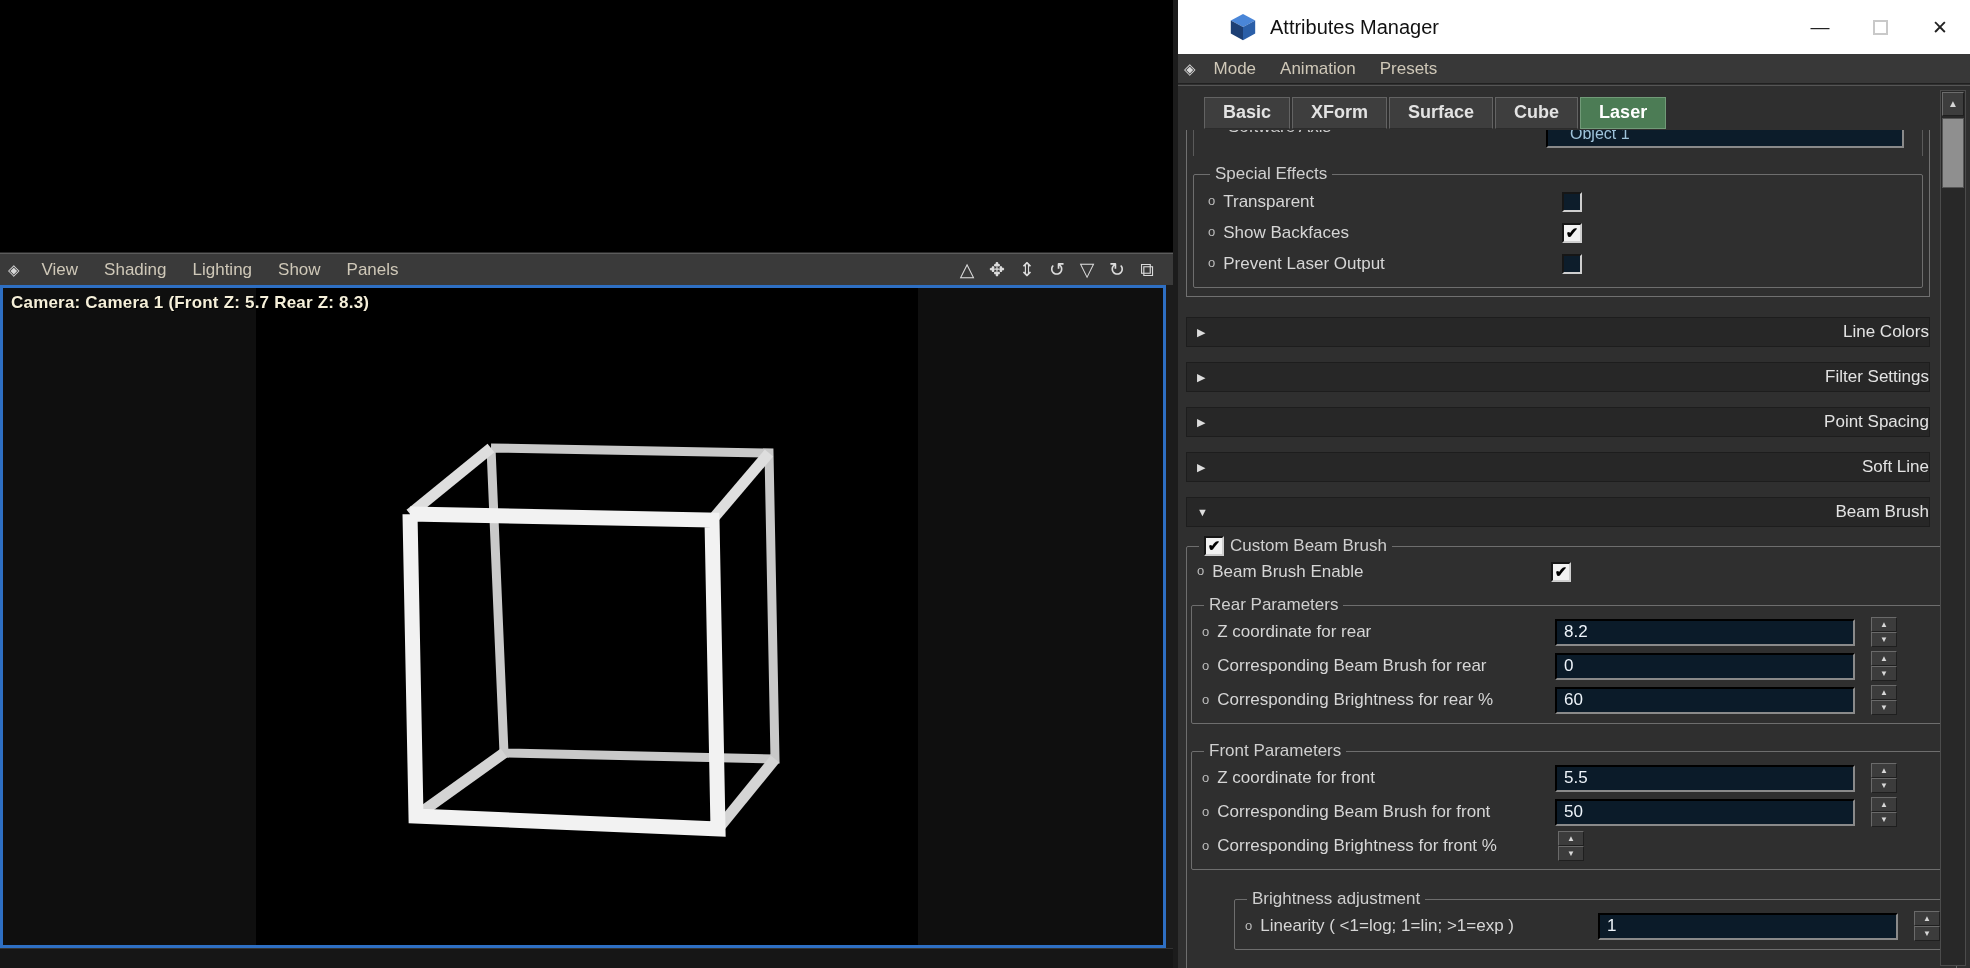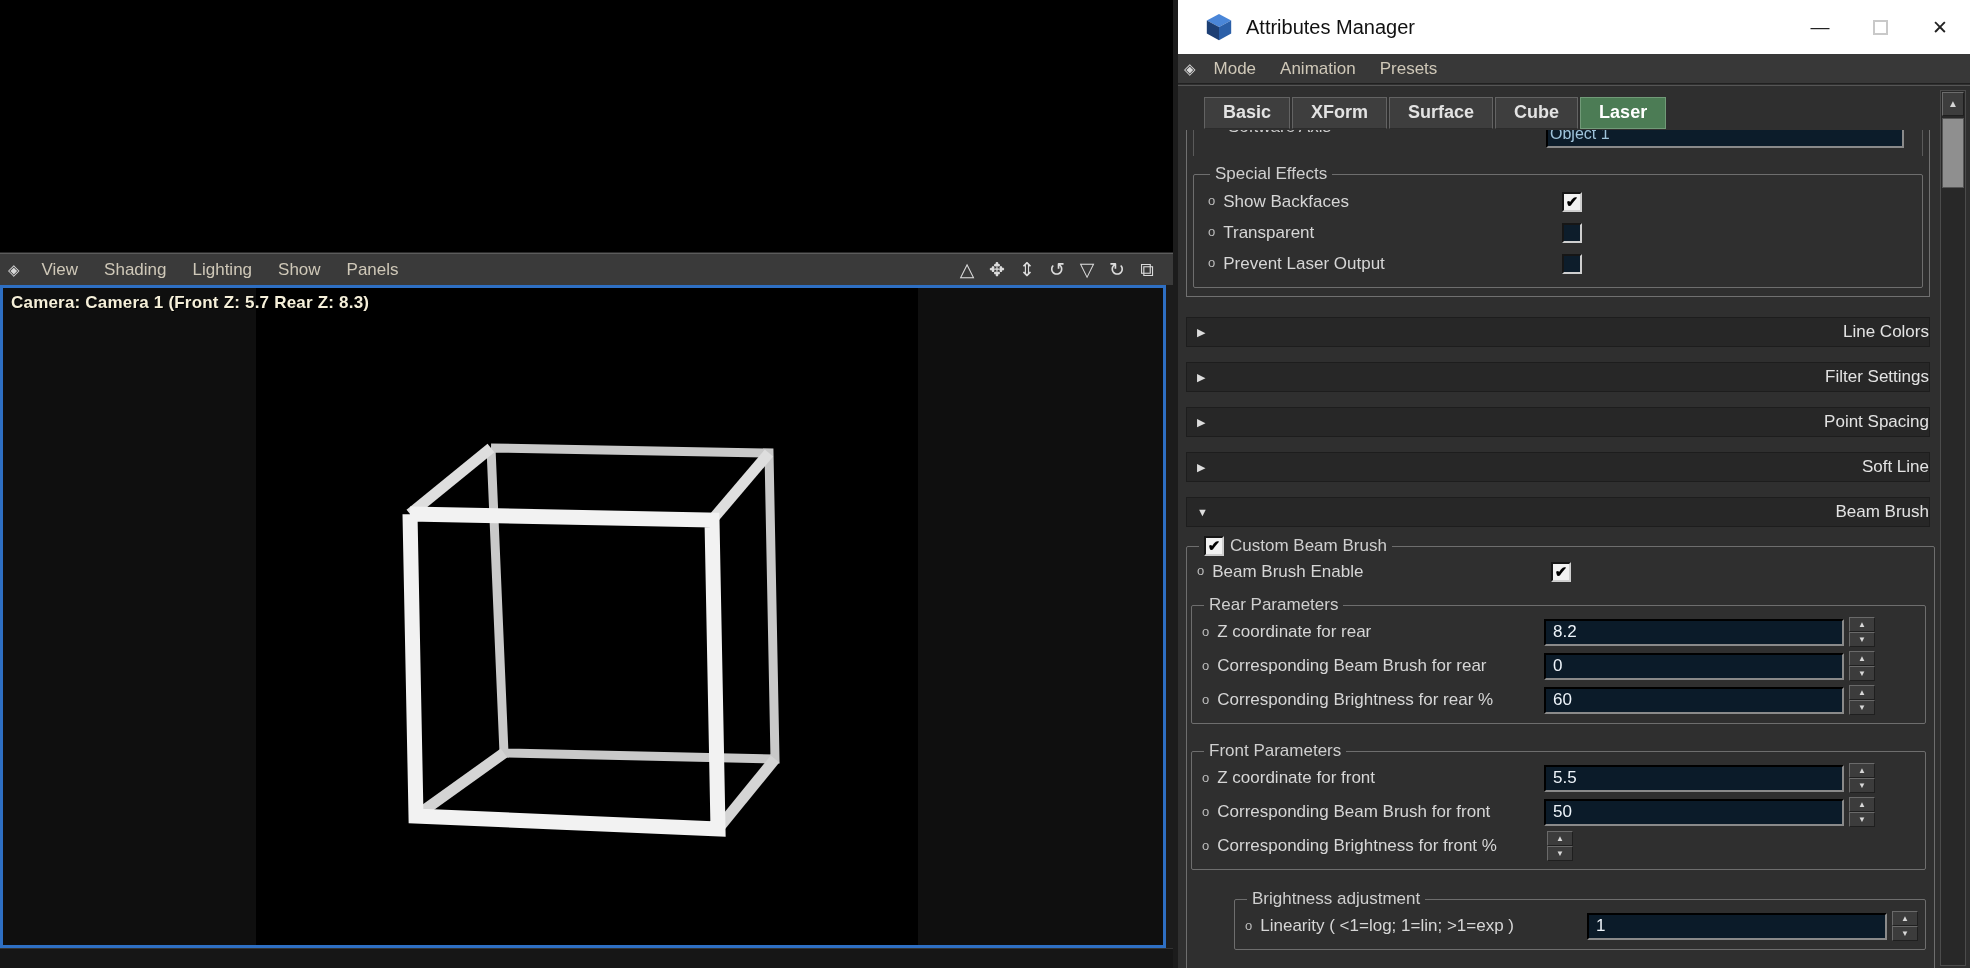"Attributes Manager" .titlebar { padding-left: none -> 24px }
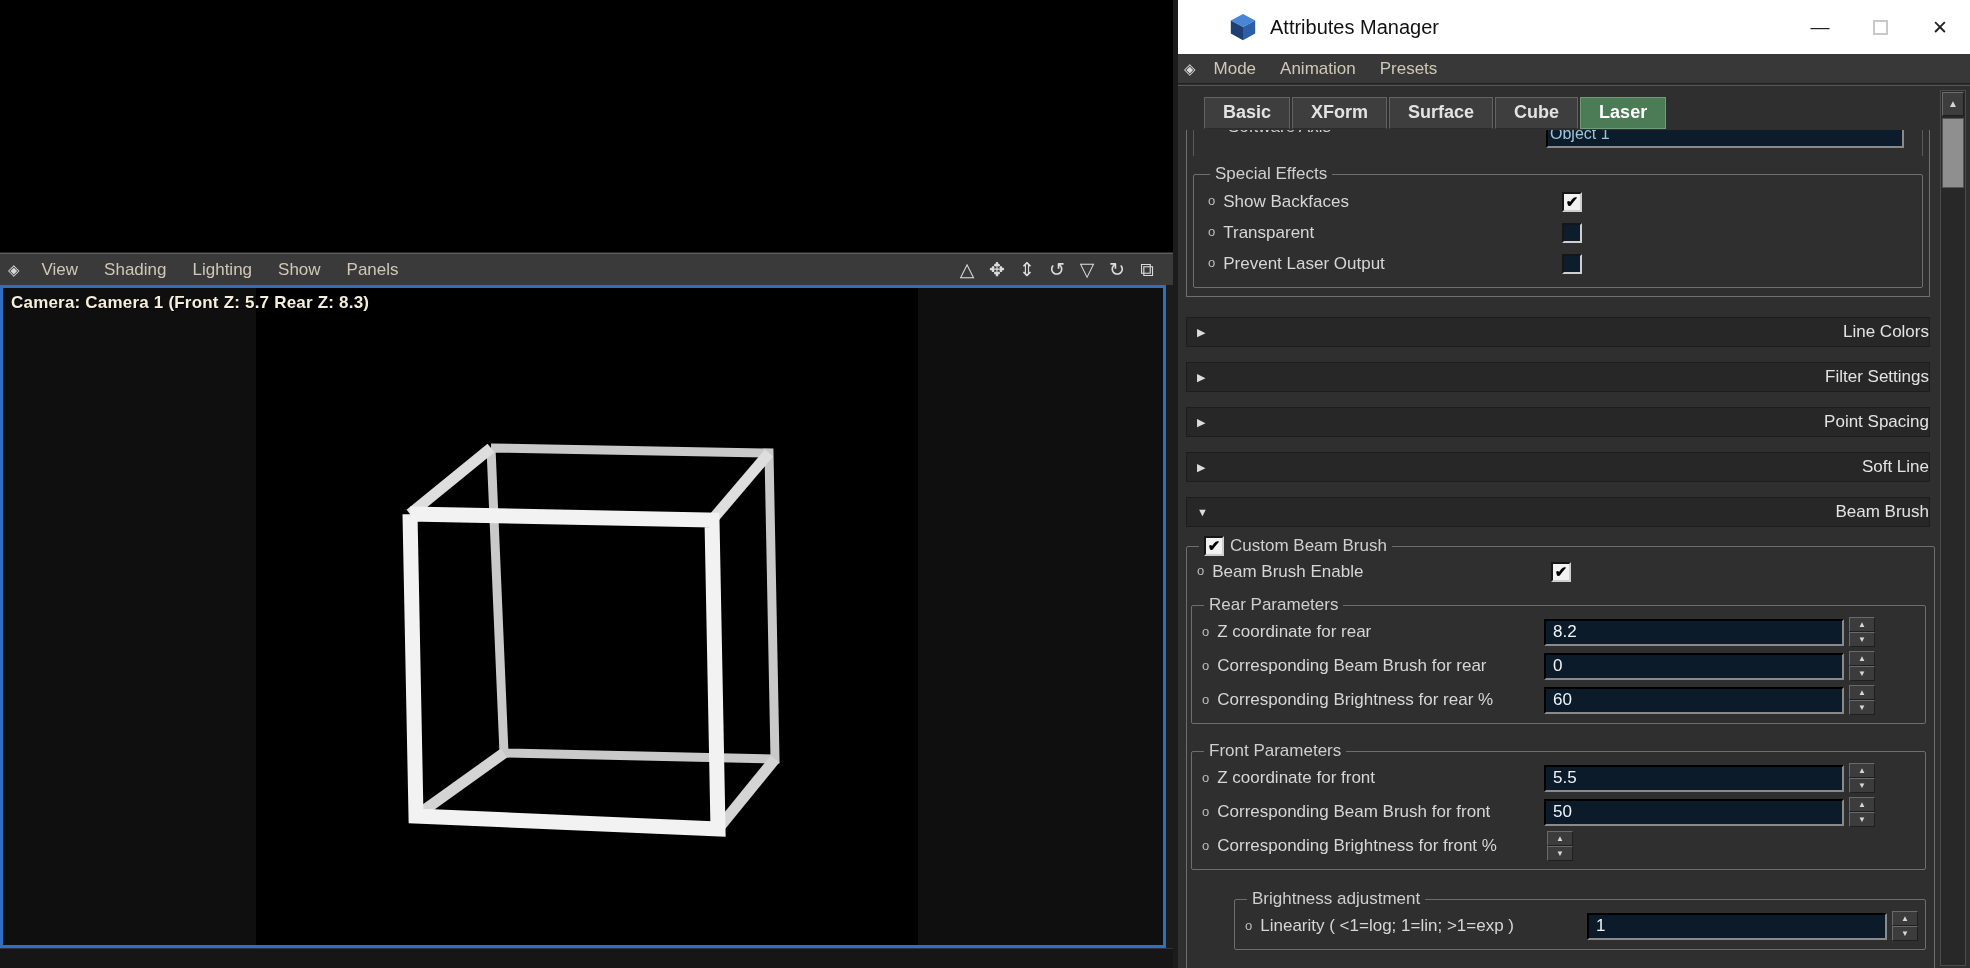"Object 1" .clip-dropdown { padding-left: 2px -> 22px }
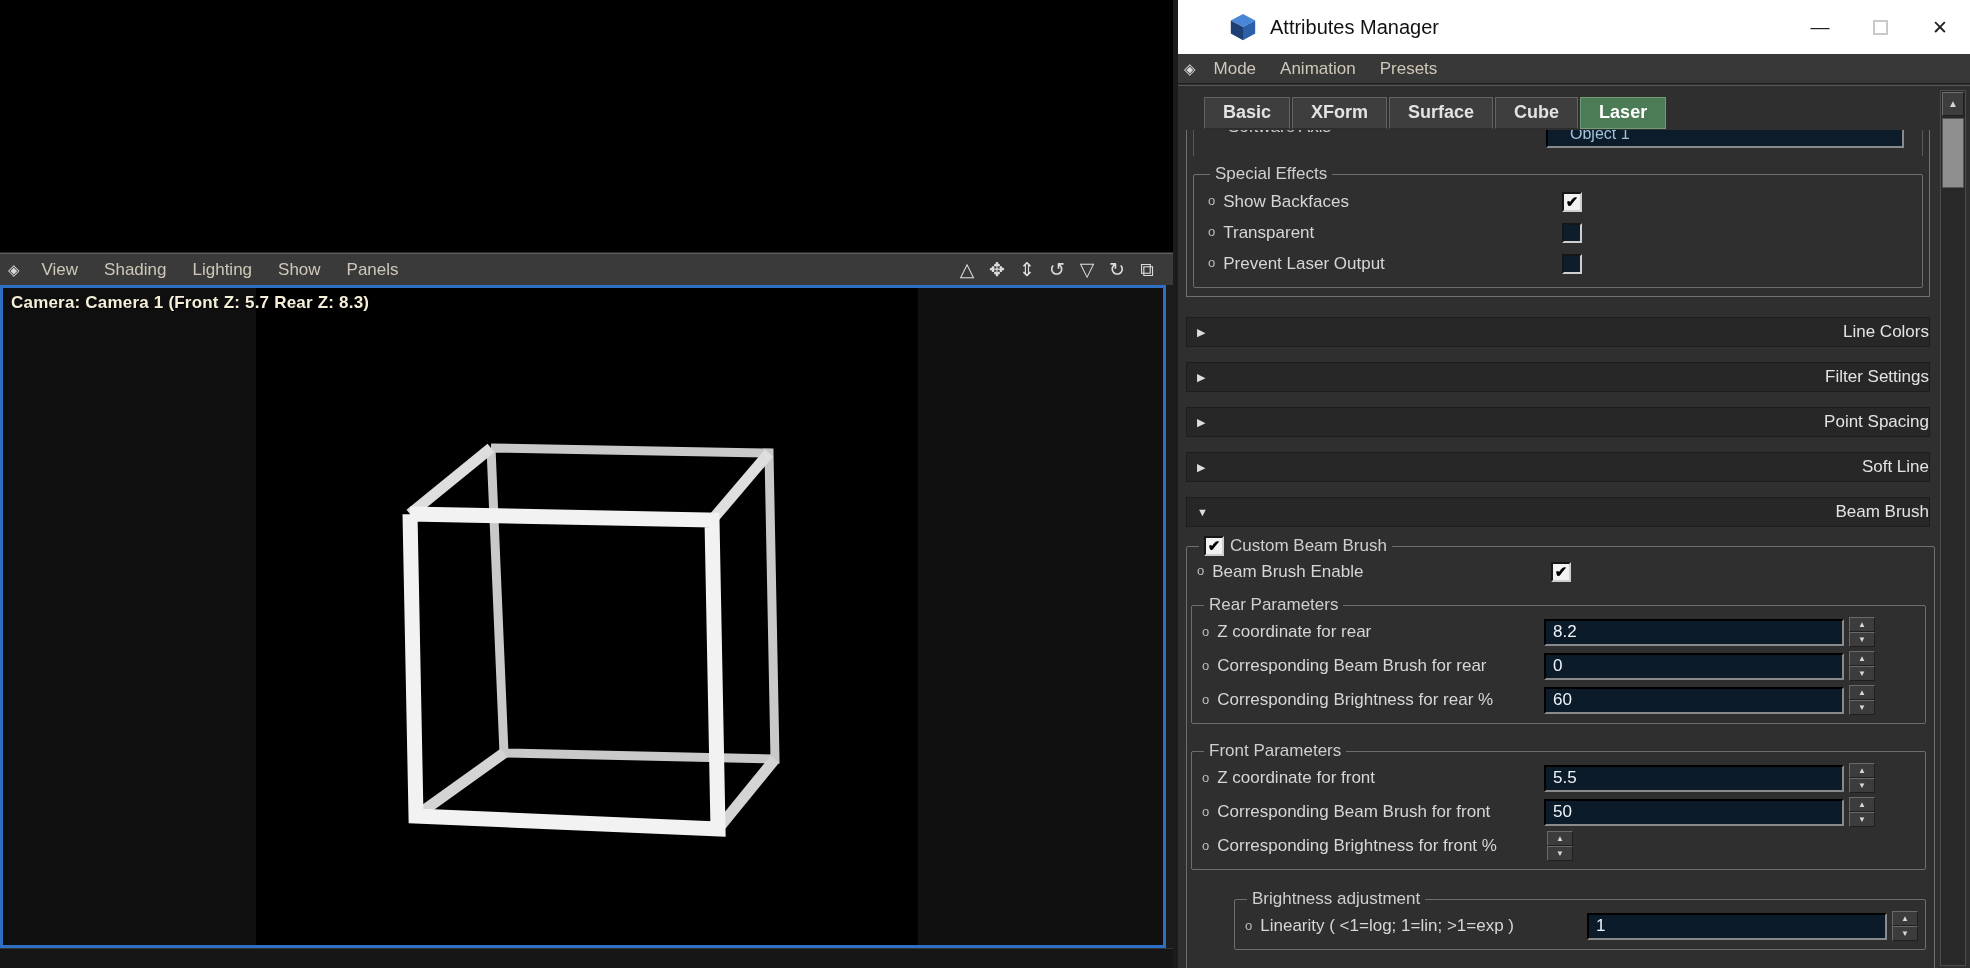"Show Backfaces" div.check-row { order: before "Transparent" -> after "Transparent" }
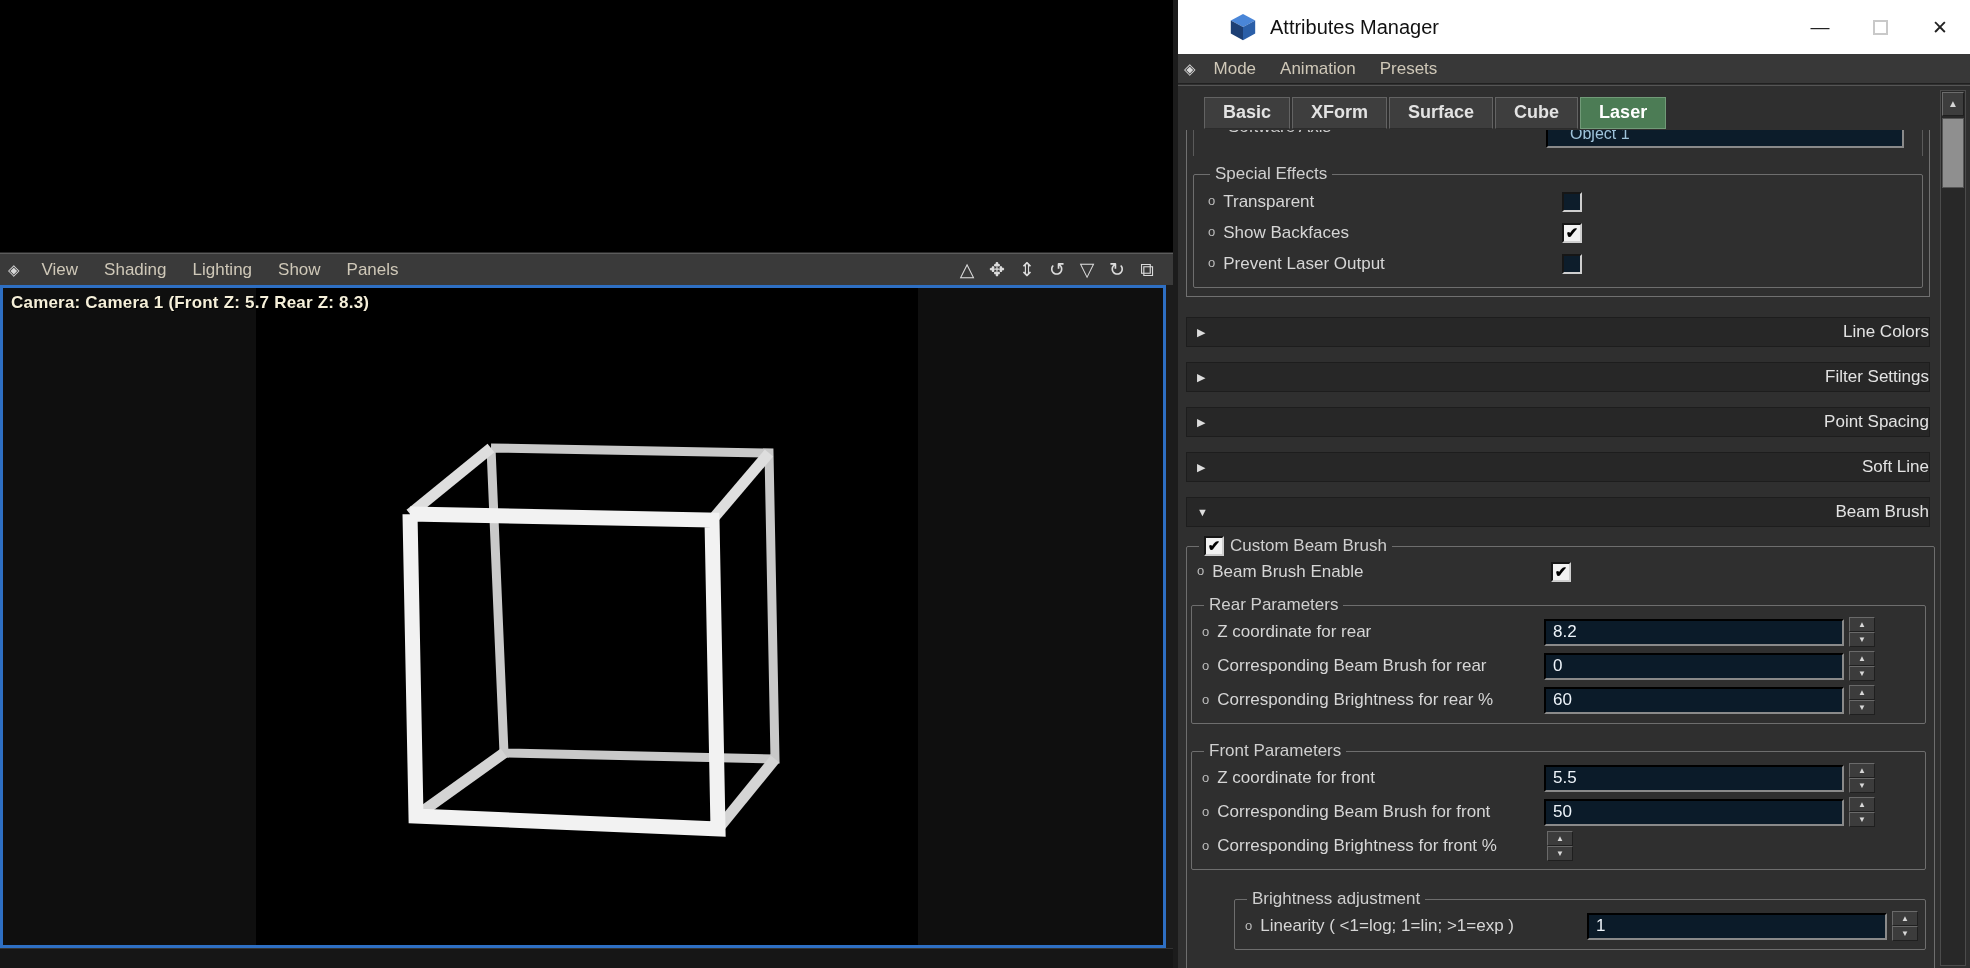"Z coordinate for rear" .param-row { gap: none -> 11px }
